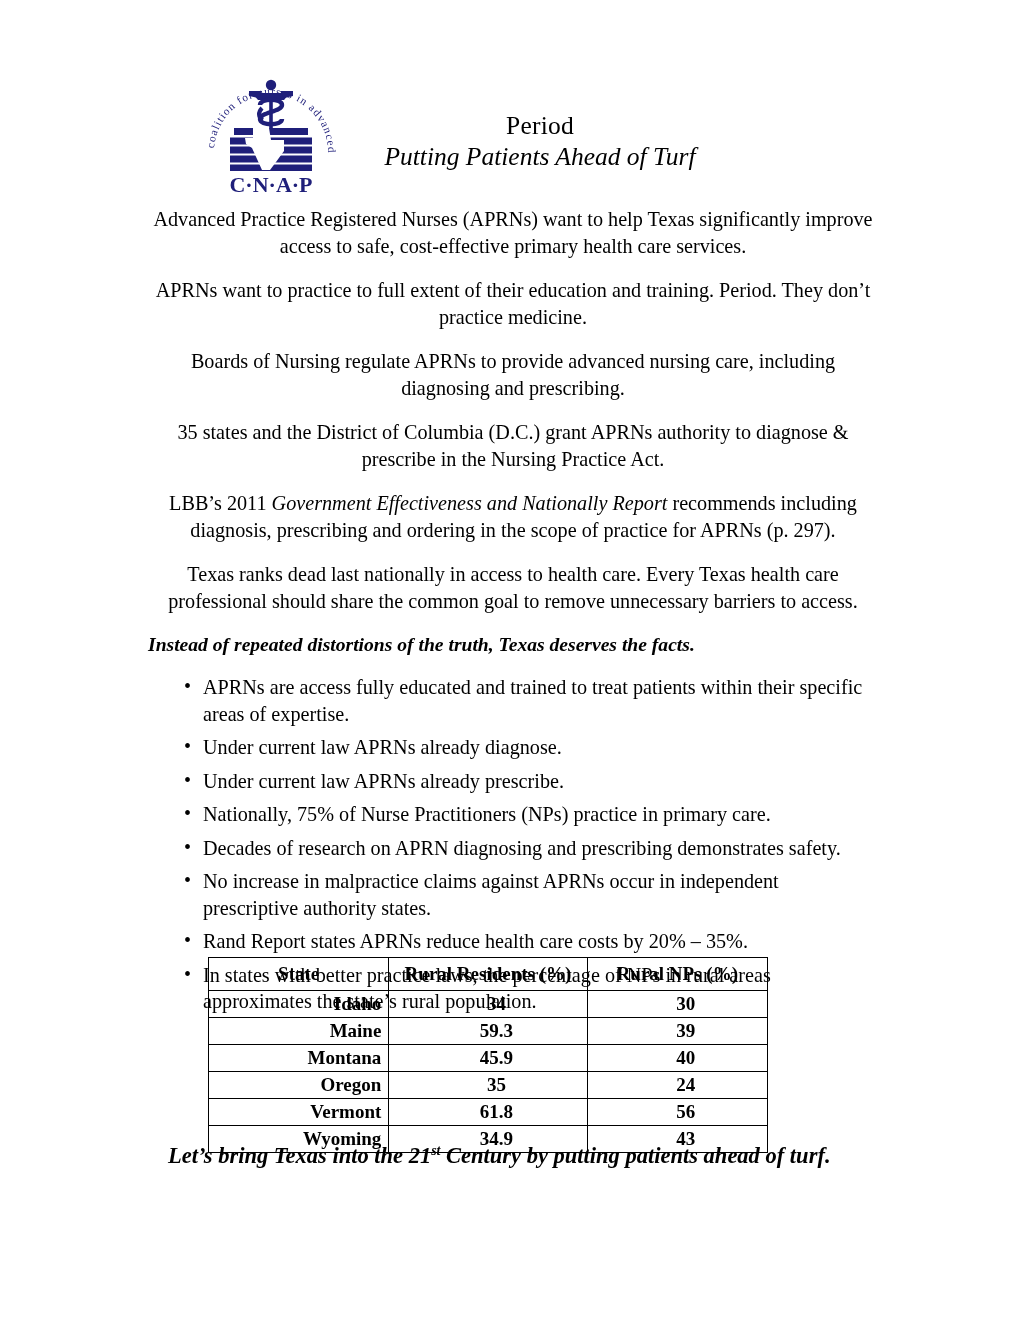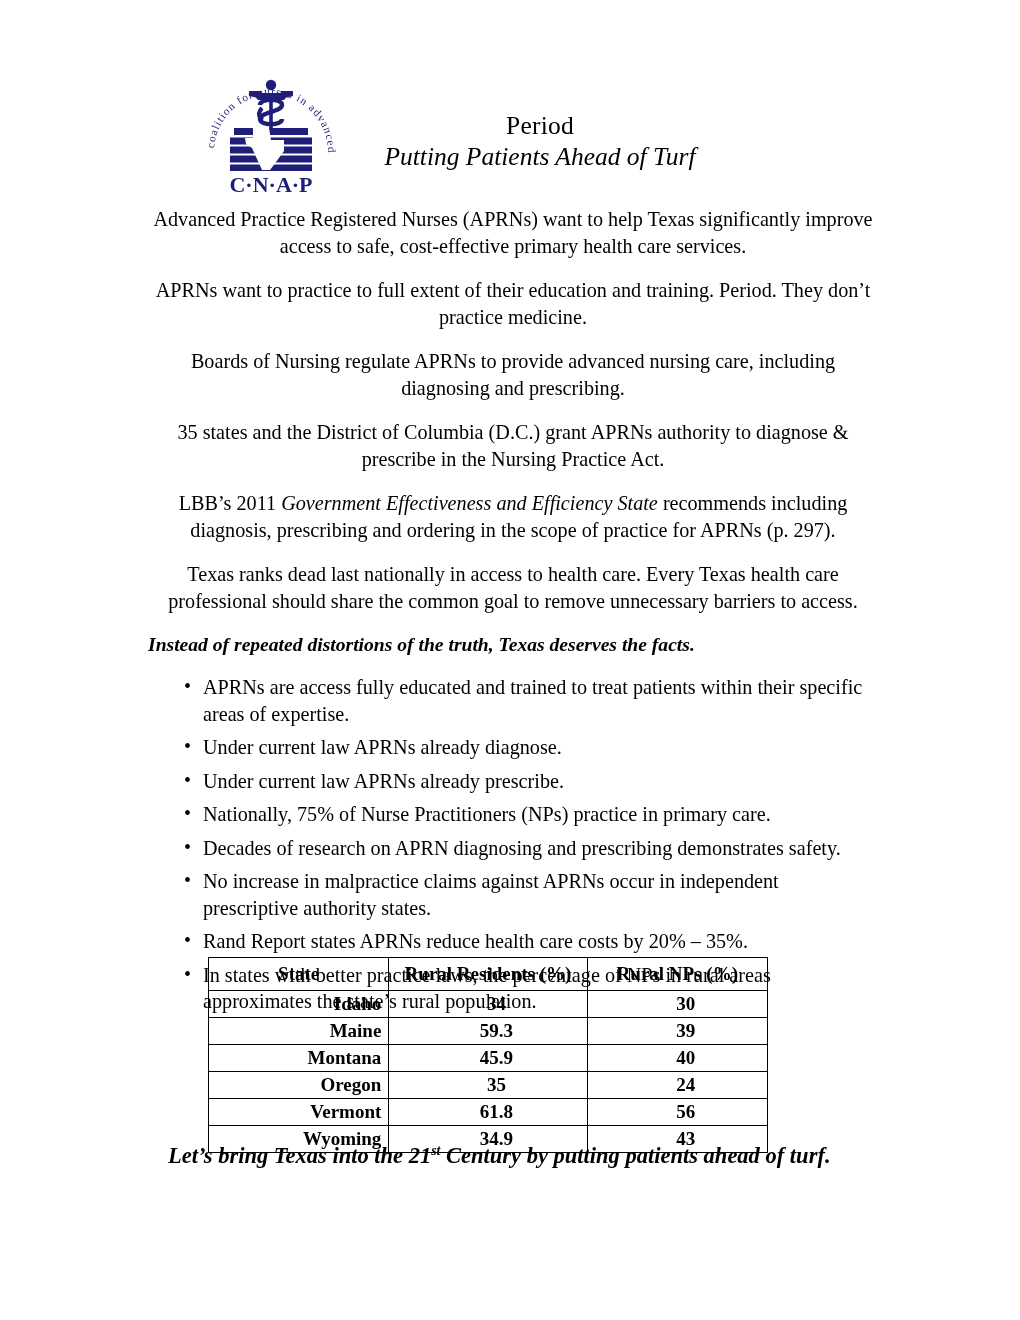"Government Effectiveness and Efficiency" span.i { text: Efficiency State -> Nationally Report }
